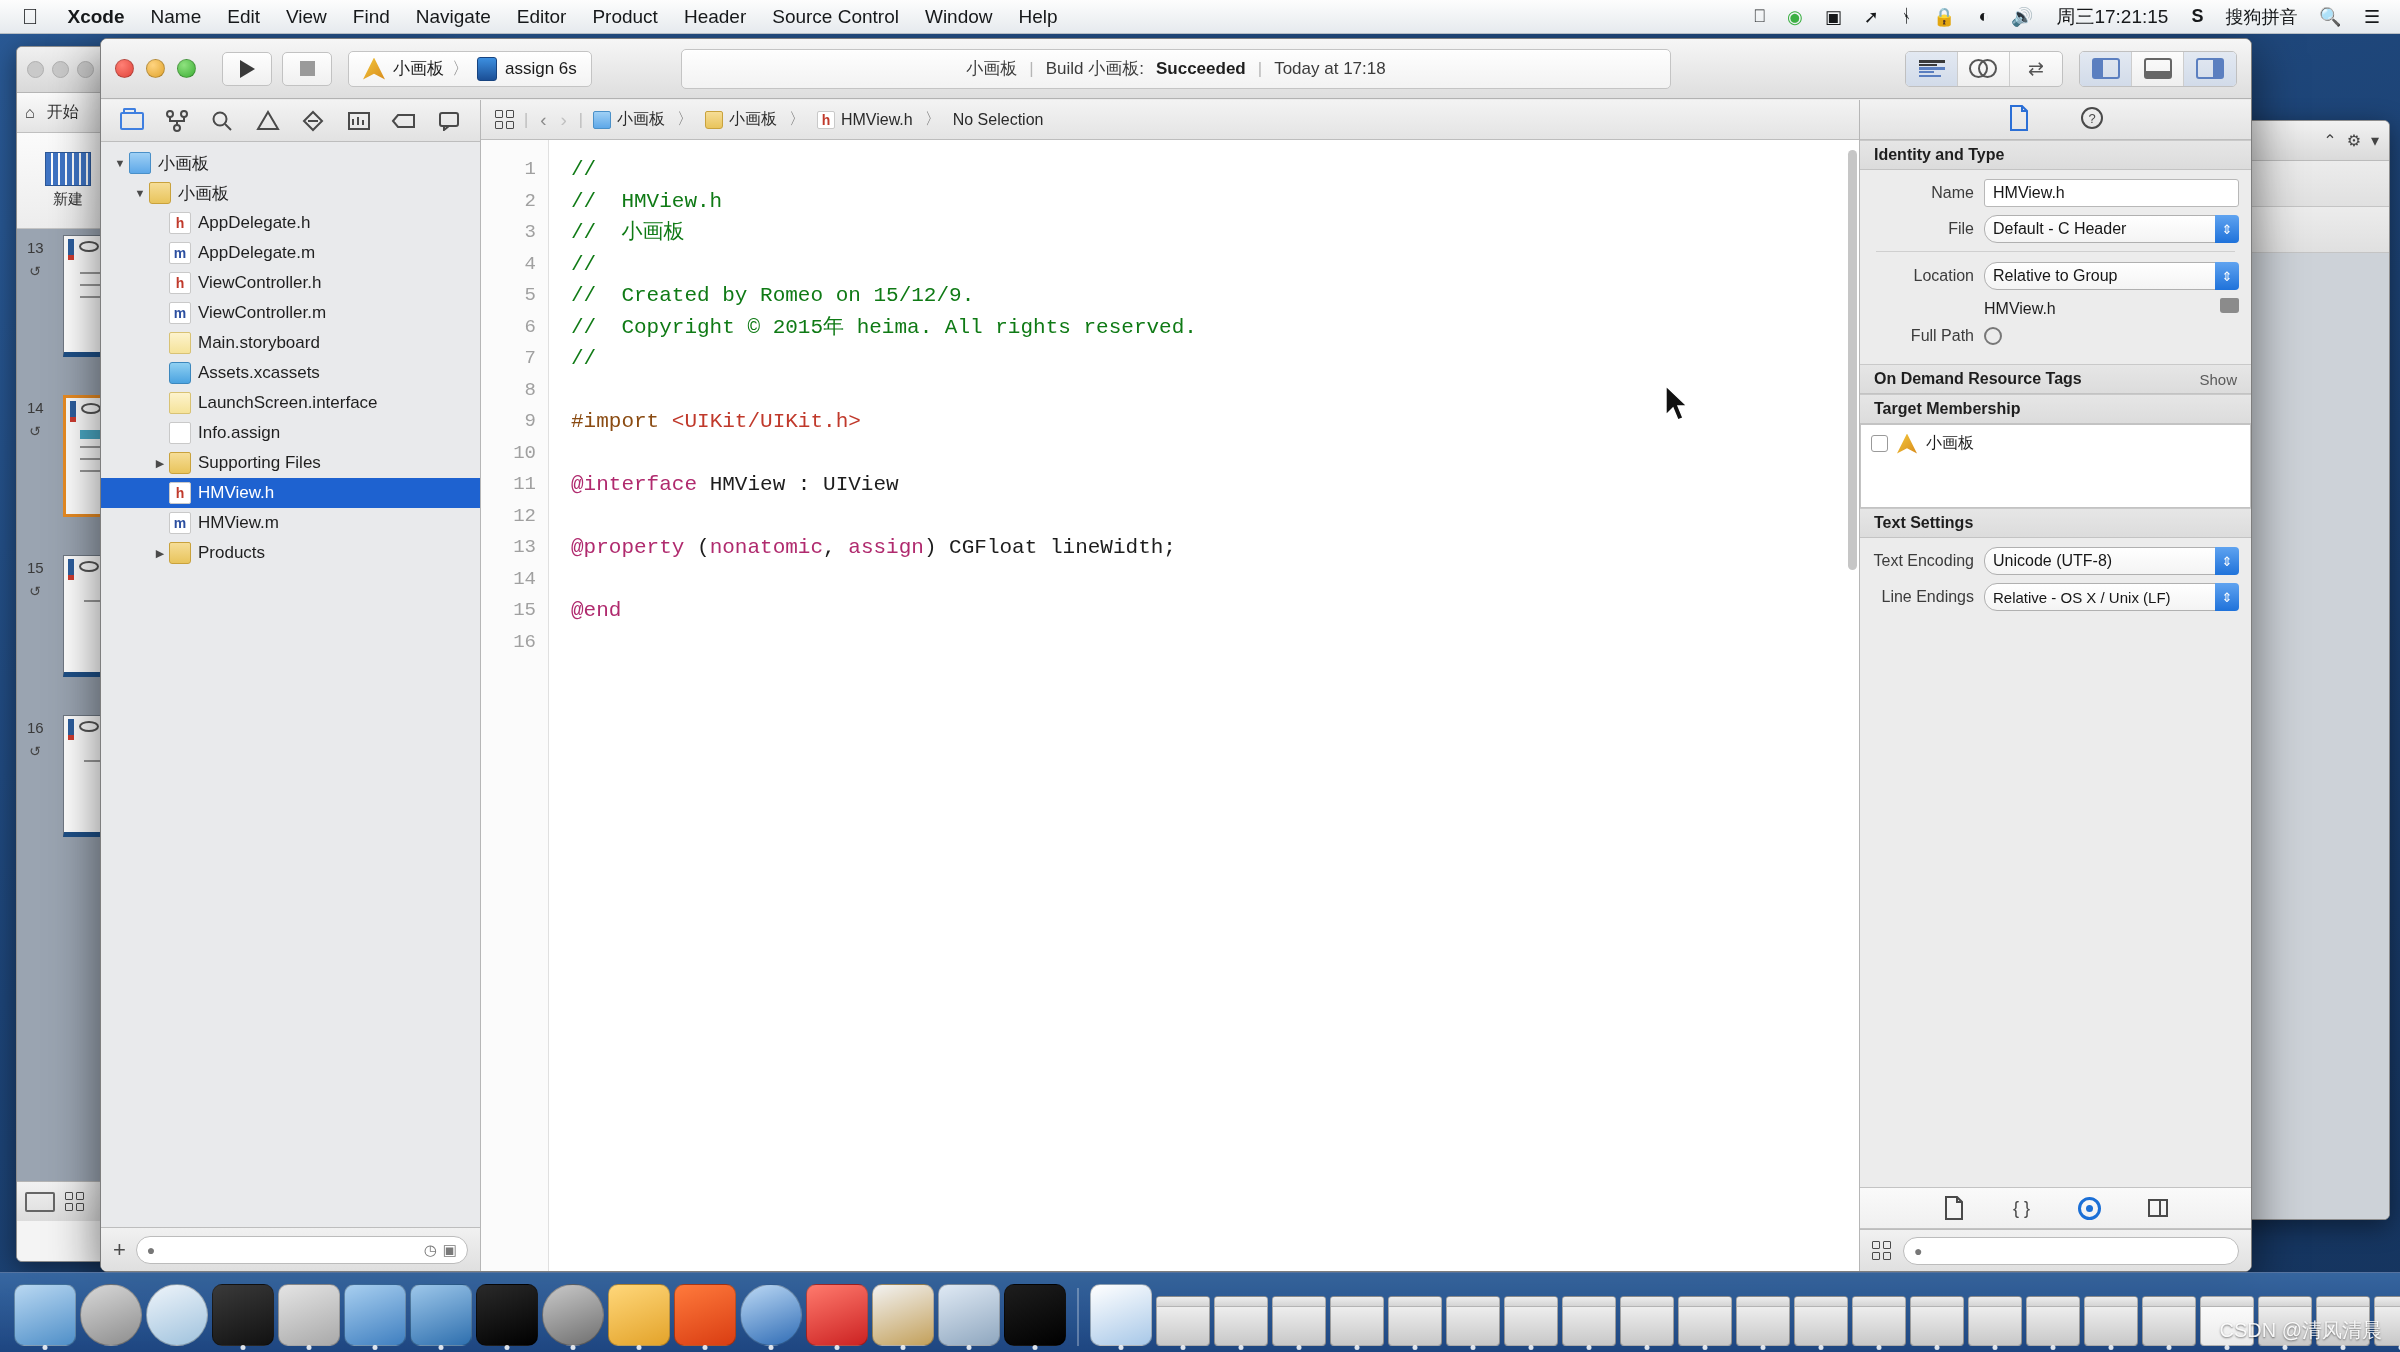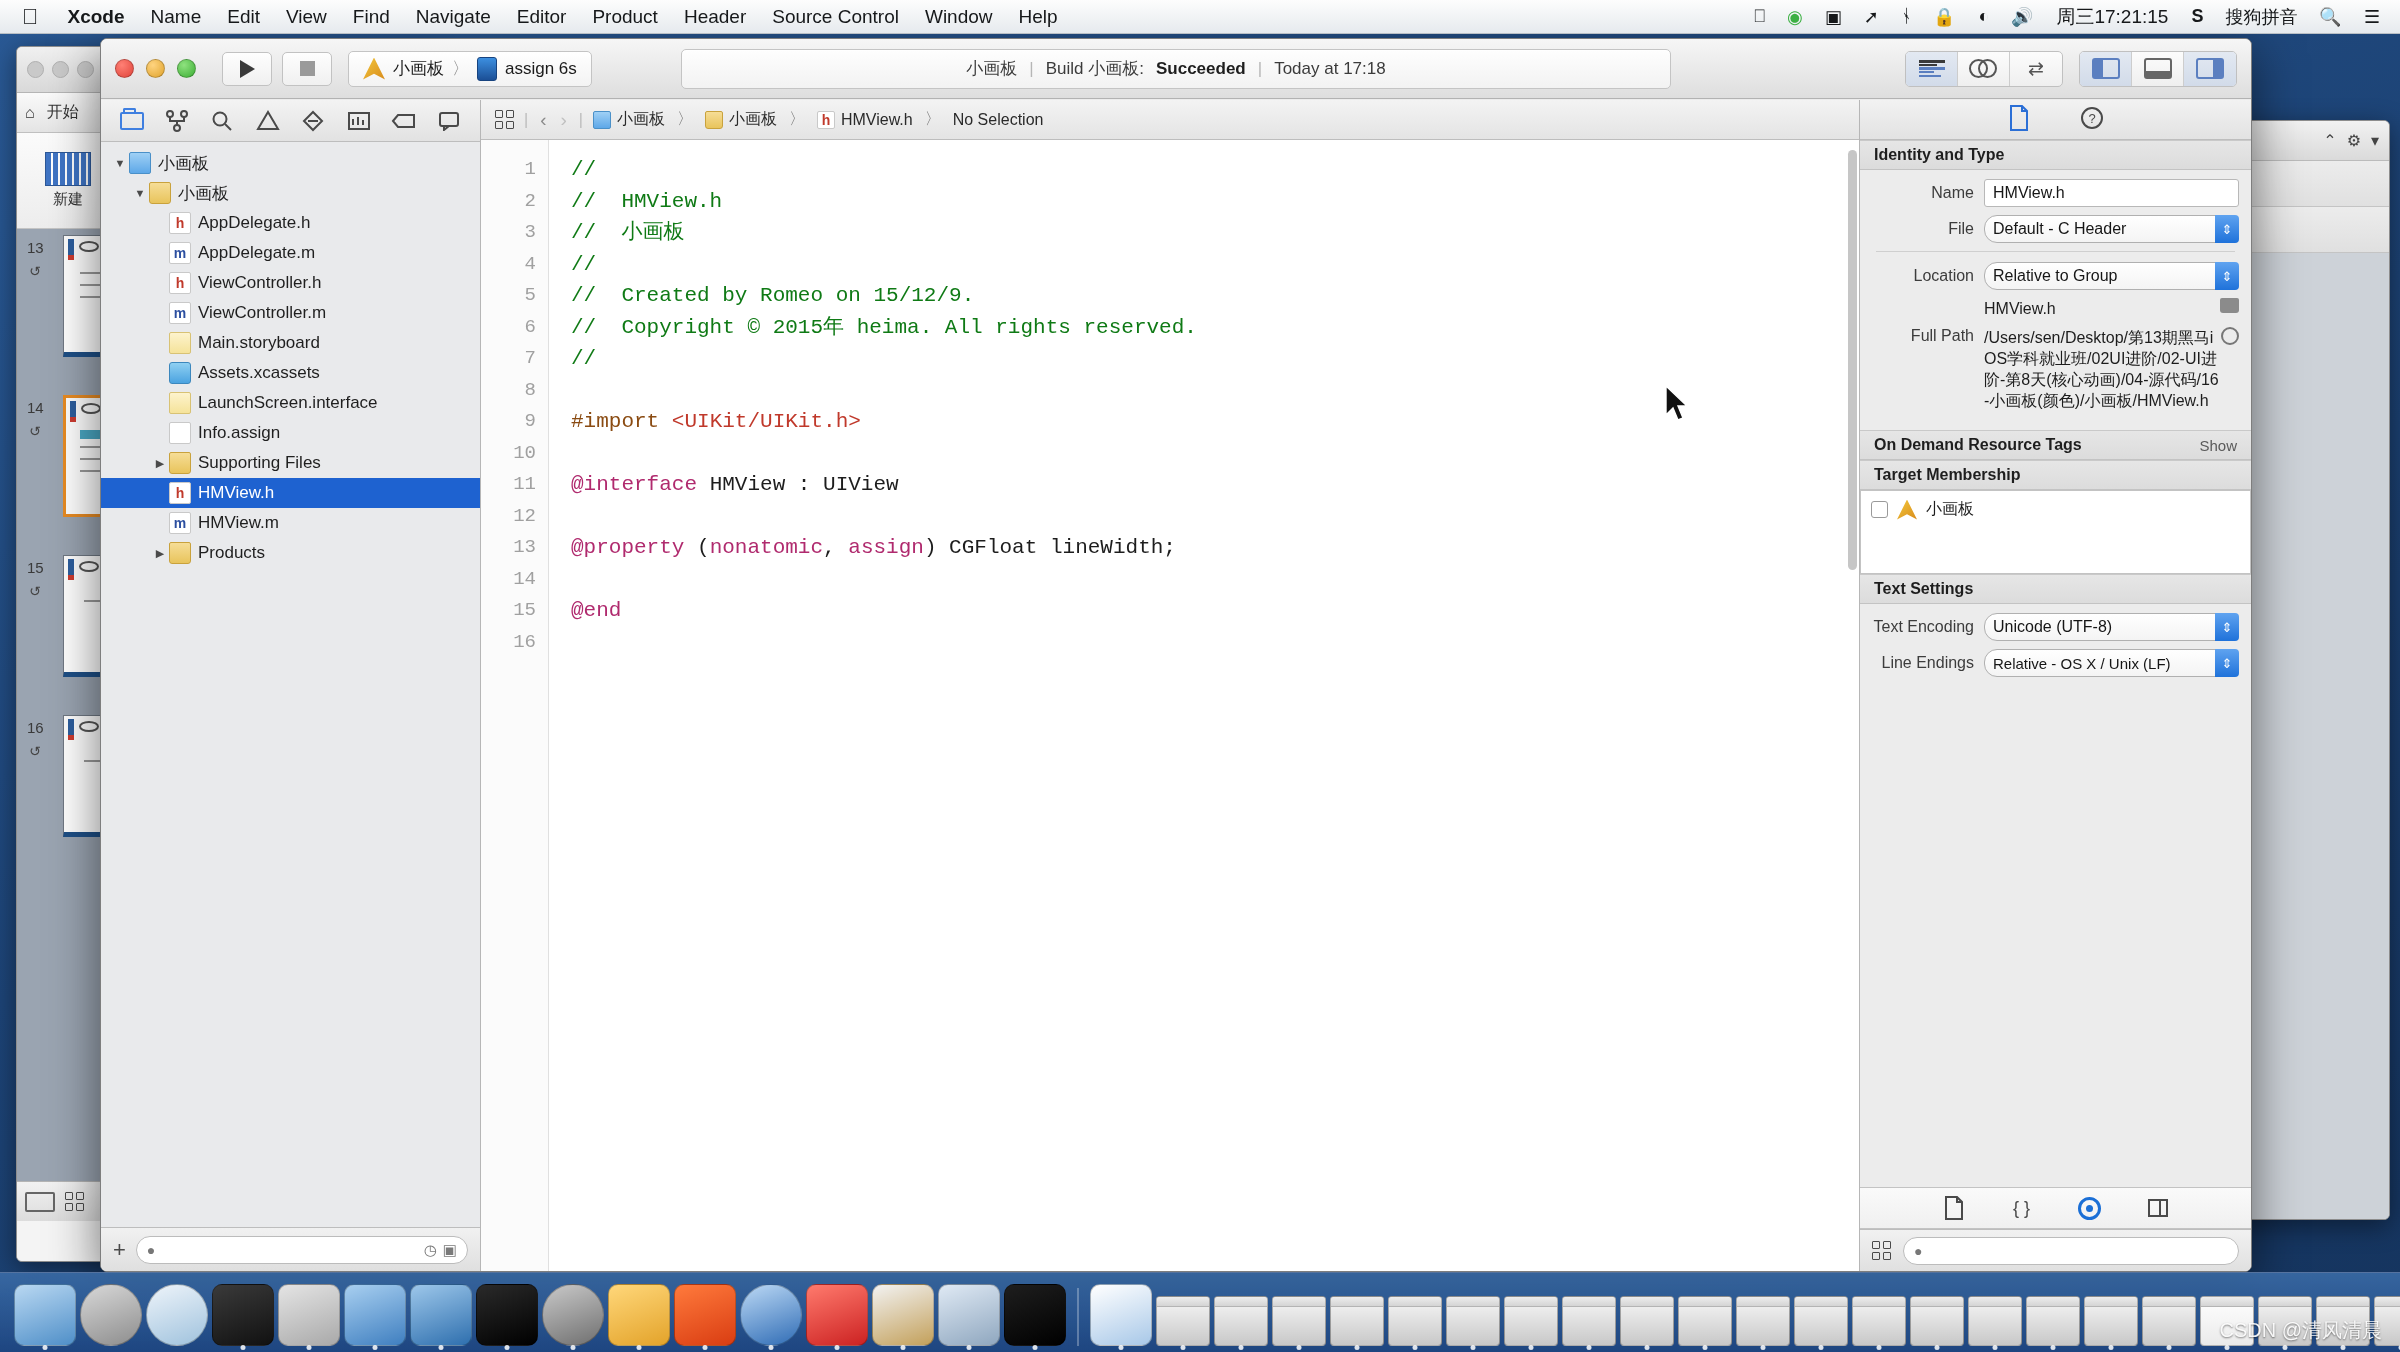"/Users/sen/Desktop/第13期黑马iOS学科就业班/02UI进阶" div.plain-val { html: <div>/Users/sen/Desktop/第13期黑马iOS学科就业班/02UI进阶/02-UI进阶-第8天(核心动画)/04-源代码/16-小画板(颜色)/小画板/HMView.h</div> -> none }
